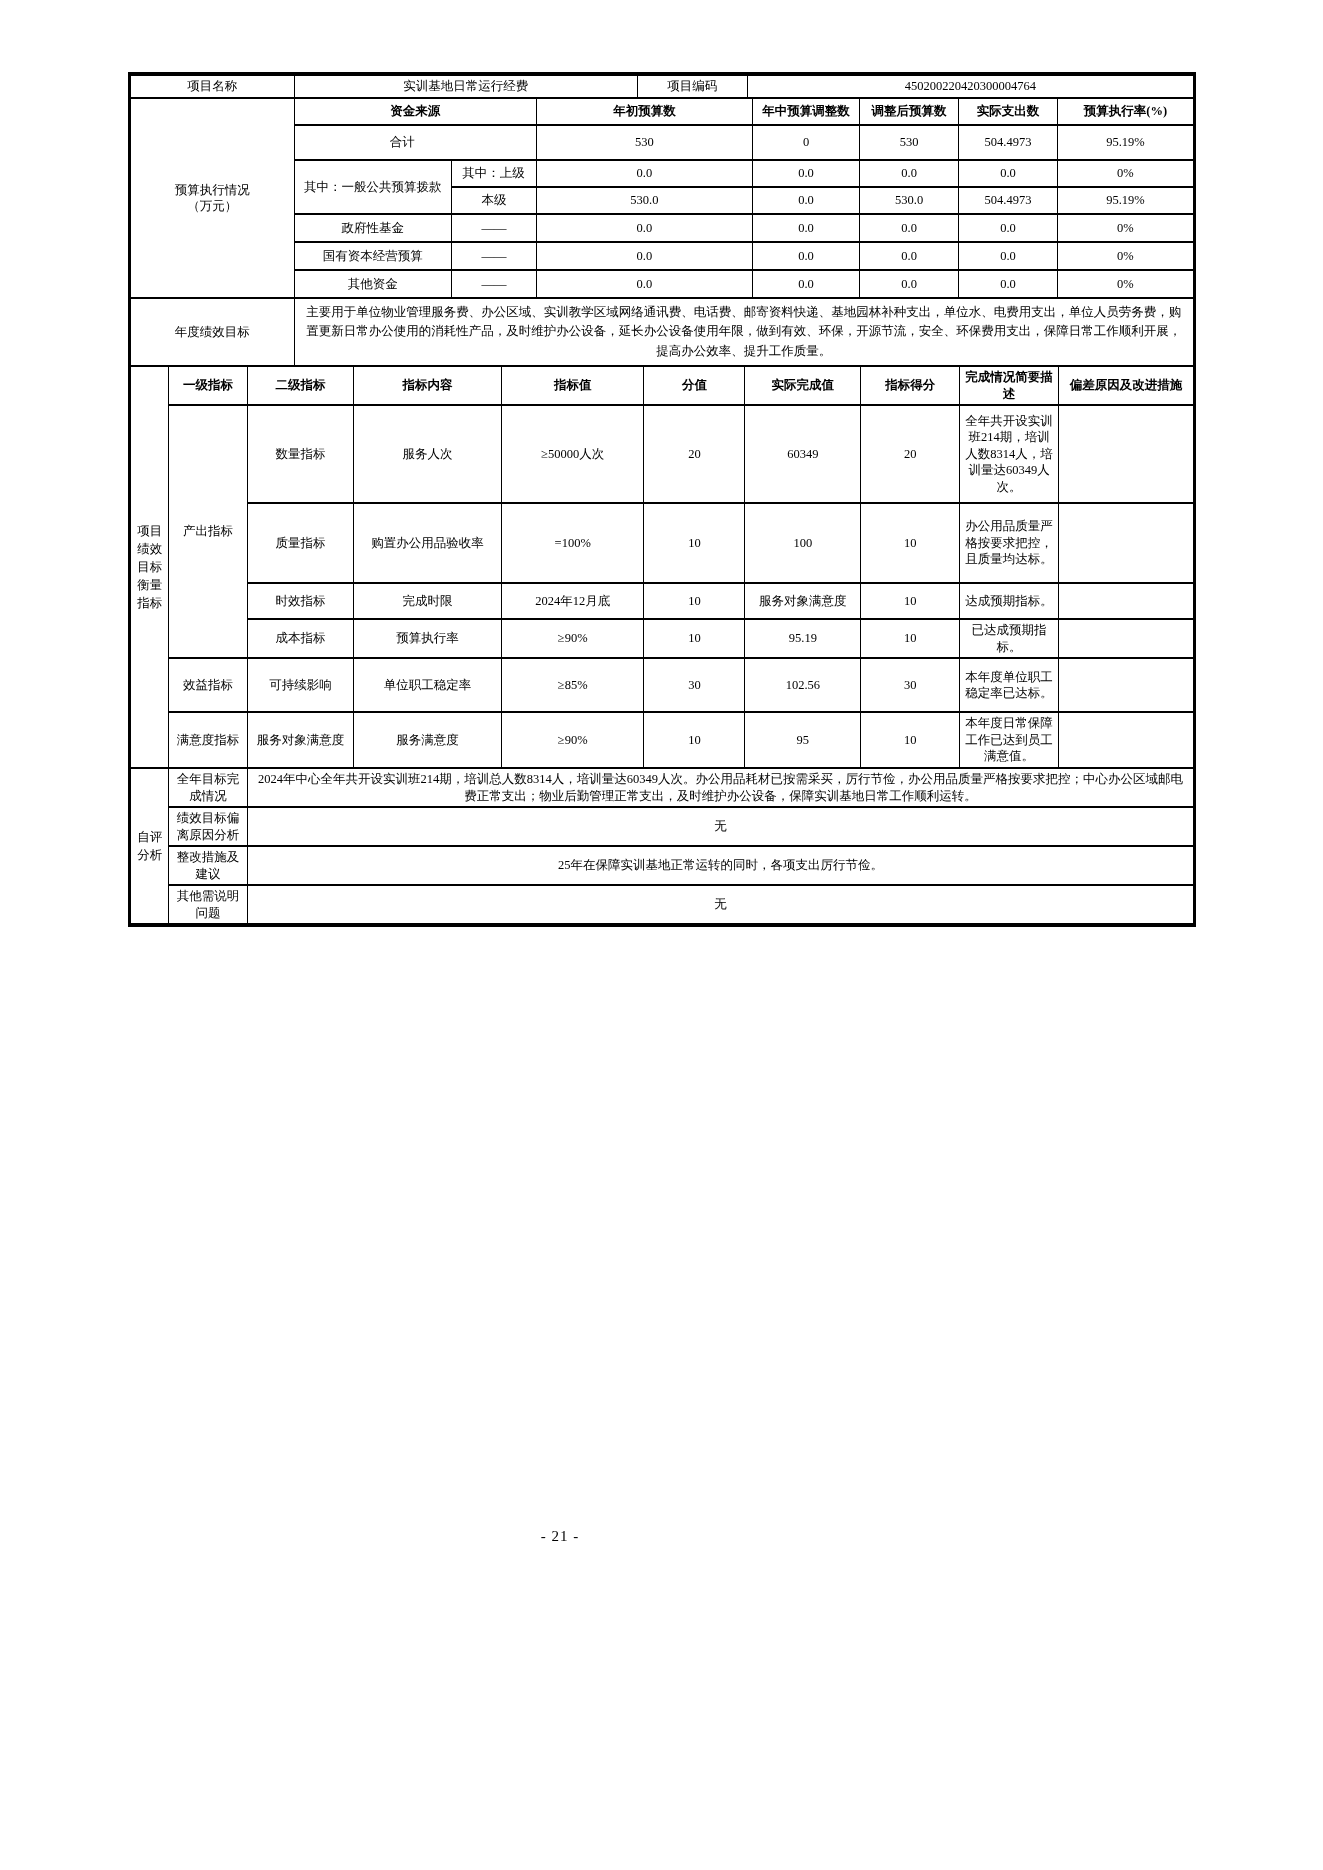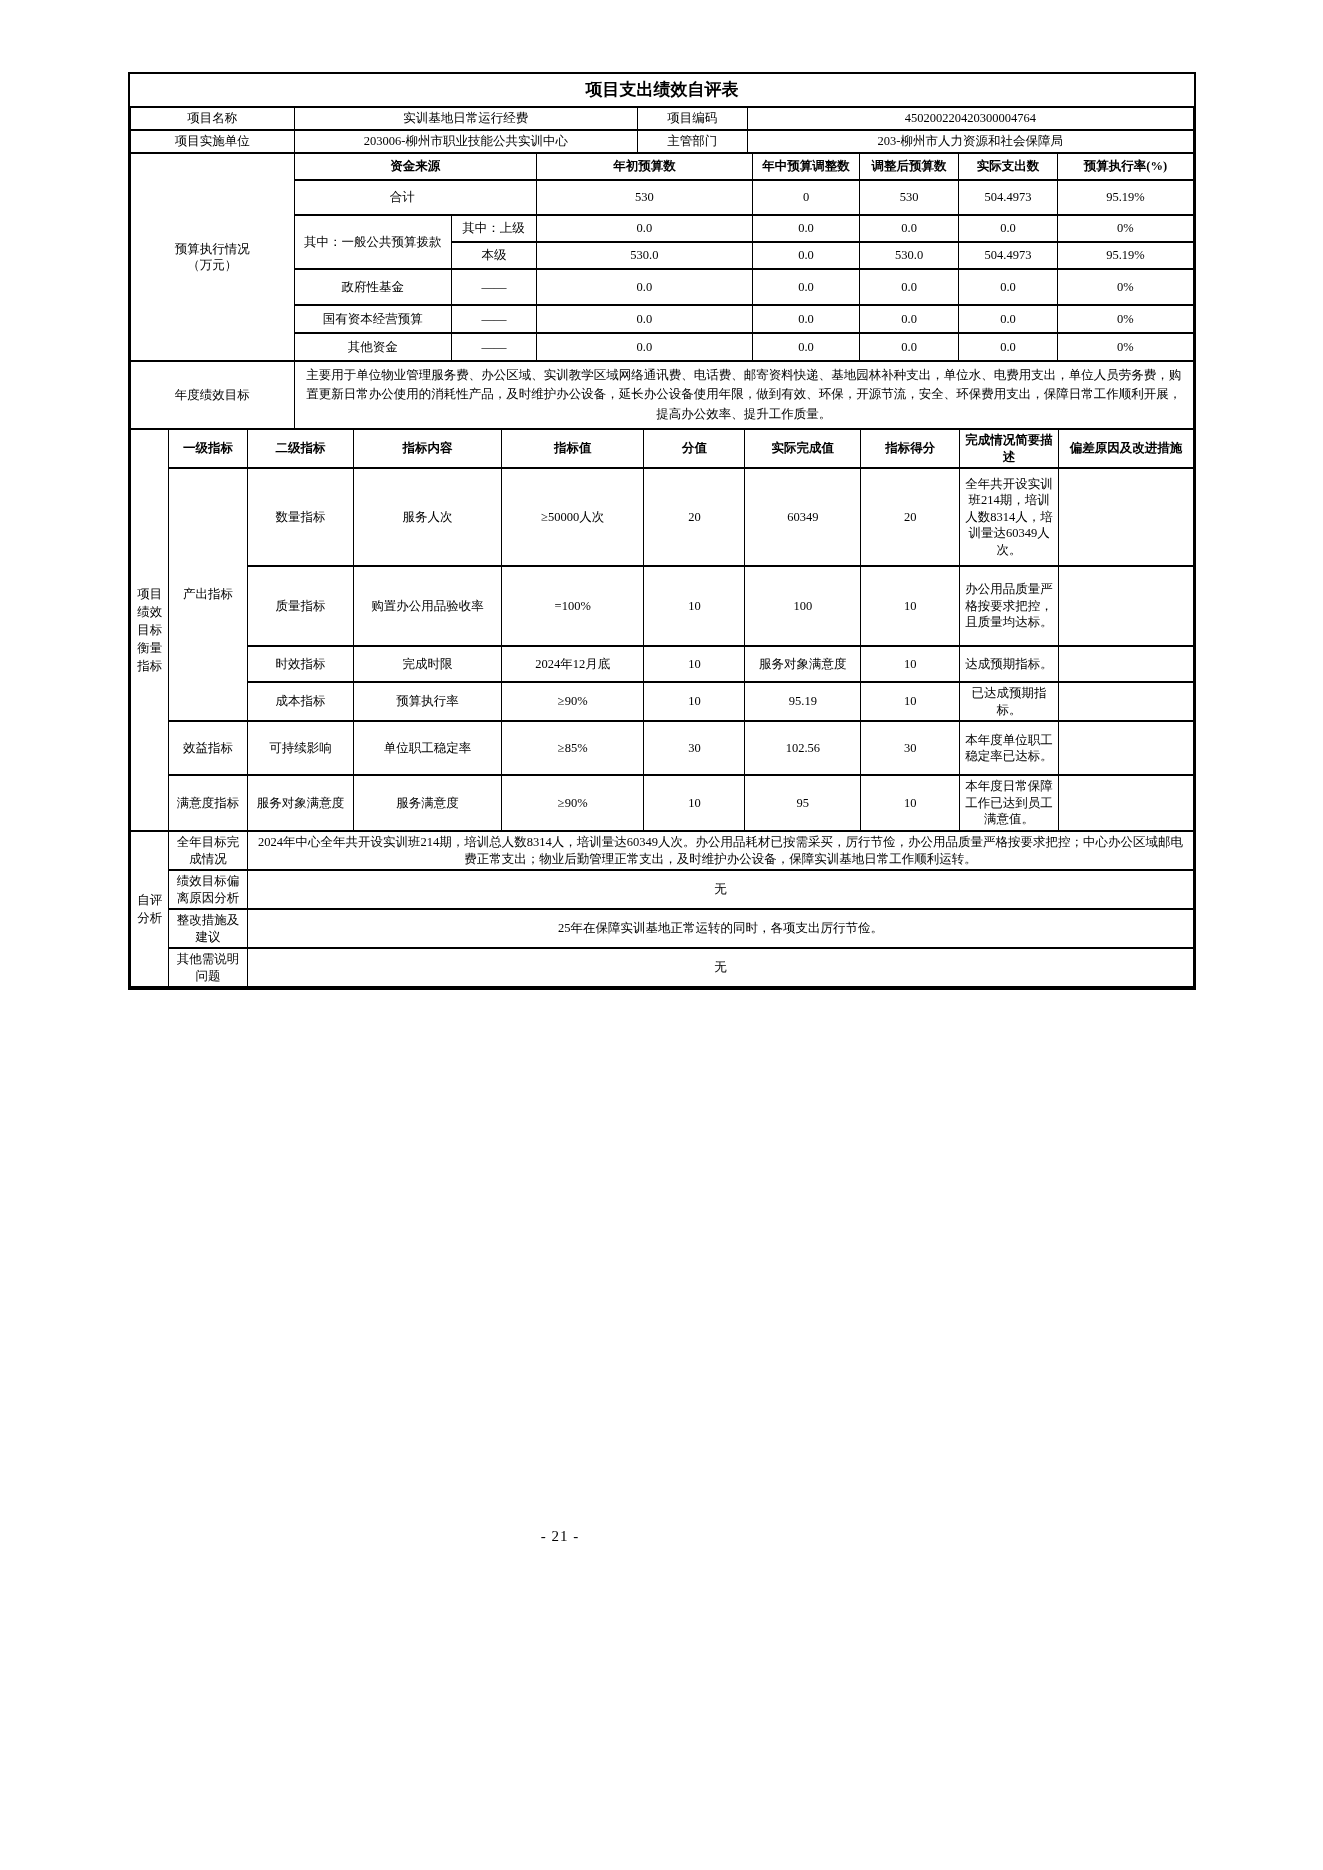"项目支出绩效自评表" div.title-row { html: <div>项目支出绩效自评表</div> -> none }
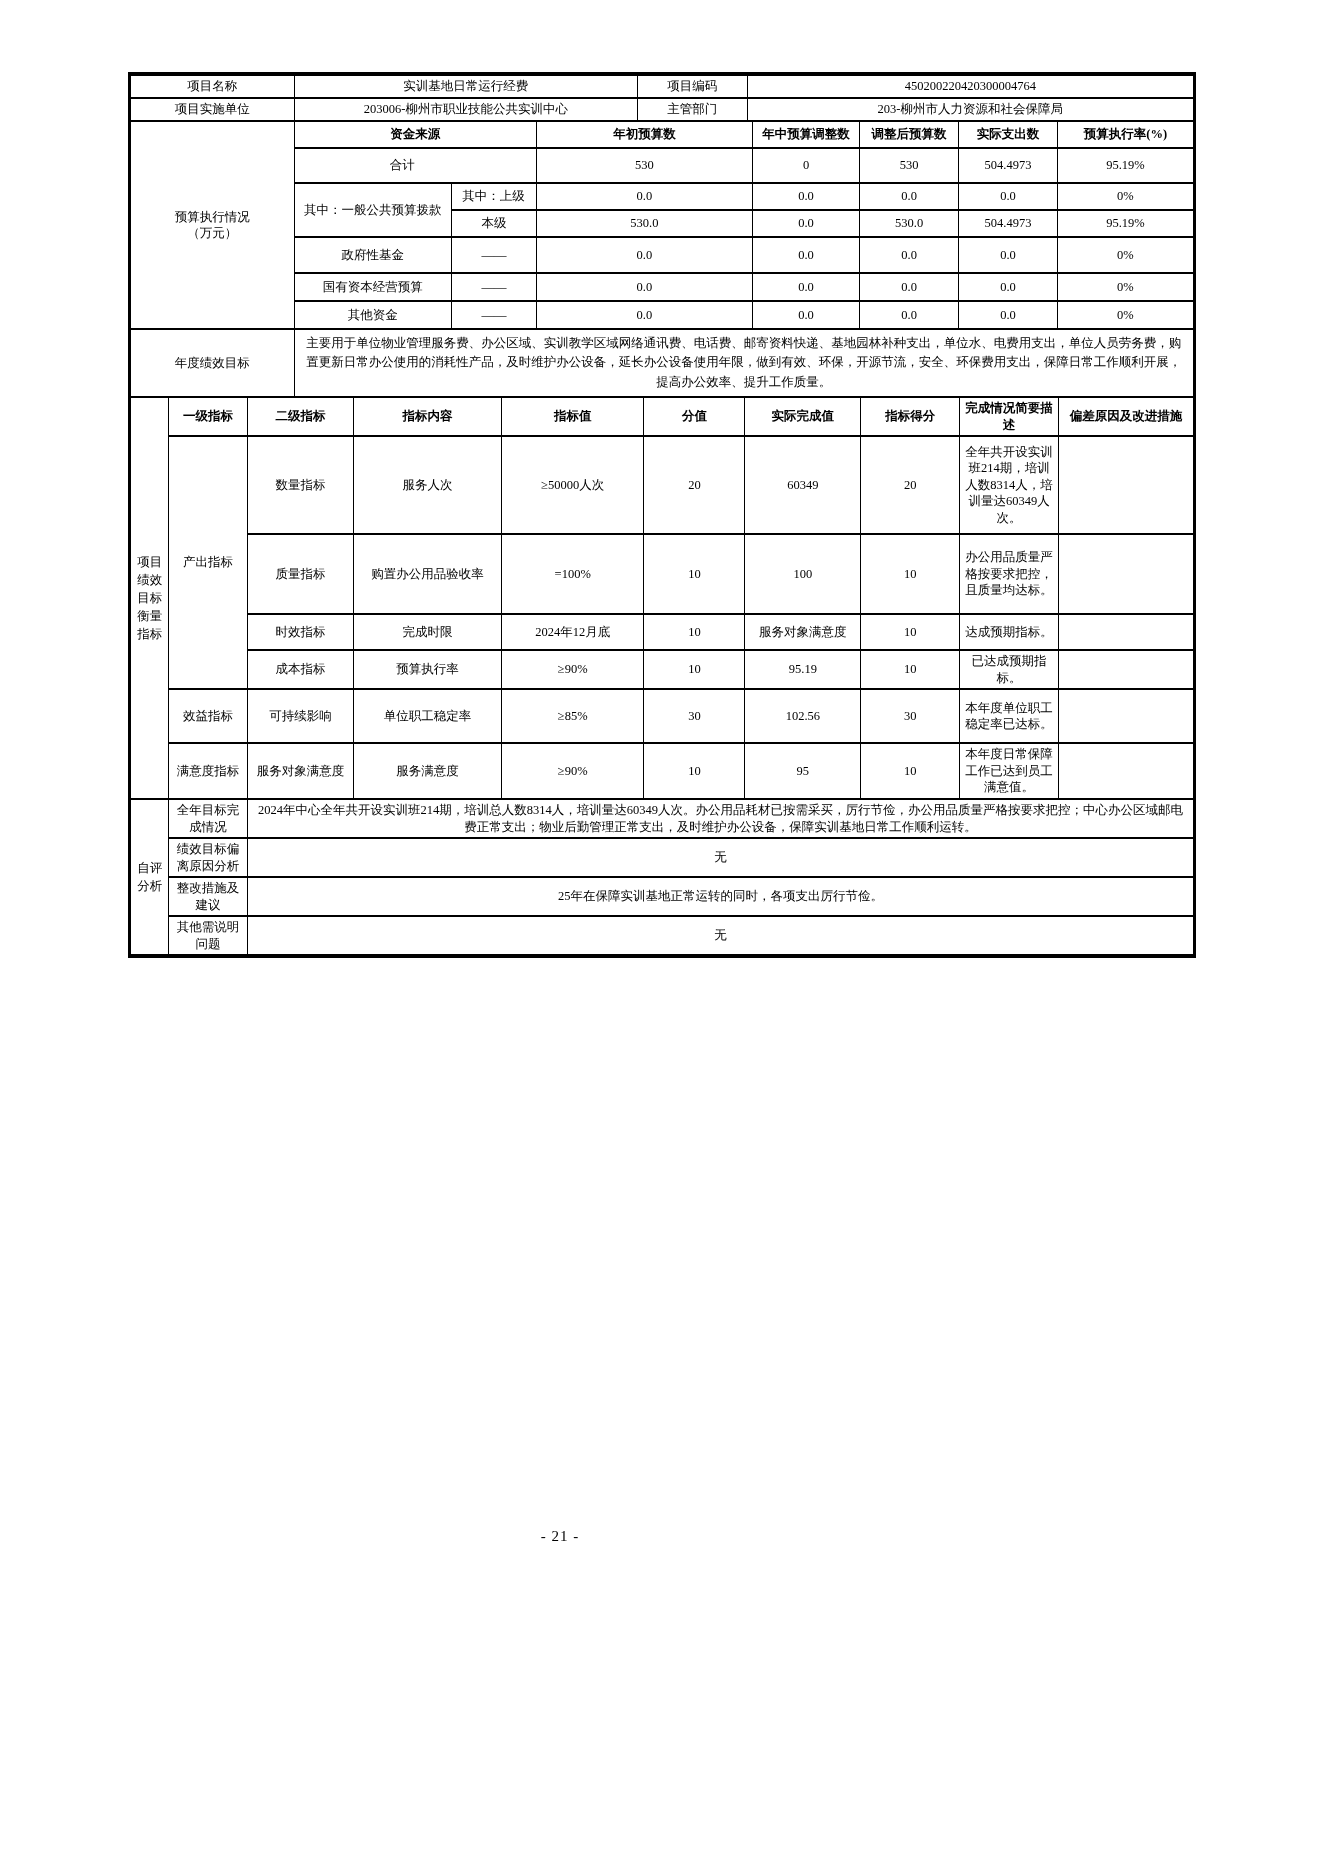"项目实施单位" tr { html: <tr> <td>项目实施单位</td> <td>203006-柳州市职业技能公共实训中心</td> <td>主管部门</td> <td>203-柳州市人力资源和社会保障局</td> </tr> -> none }
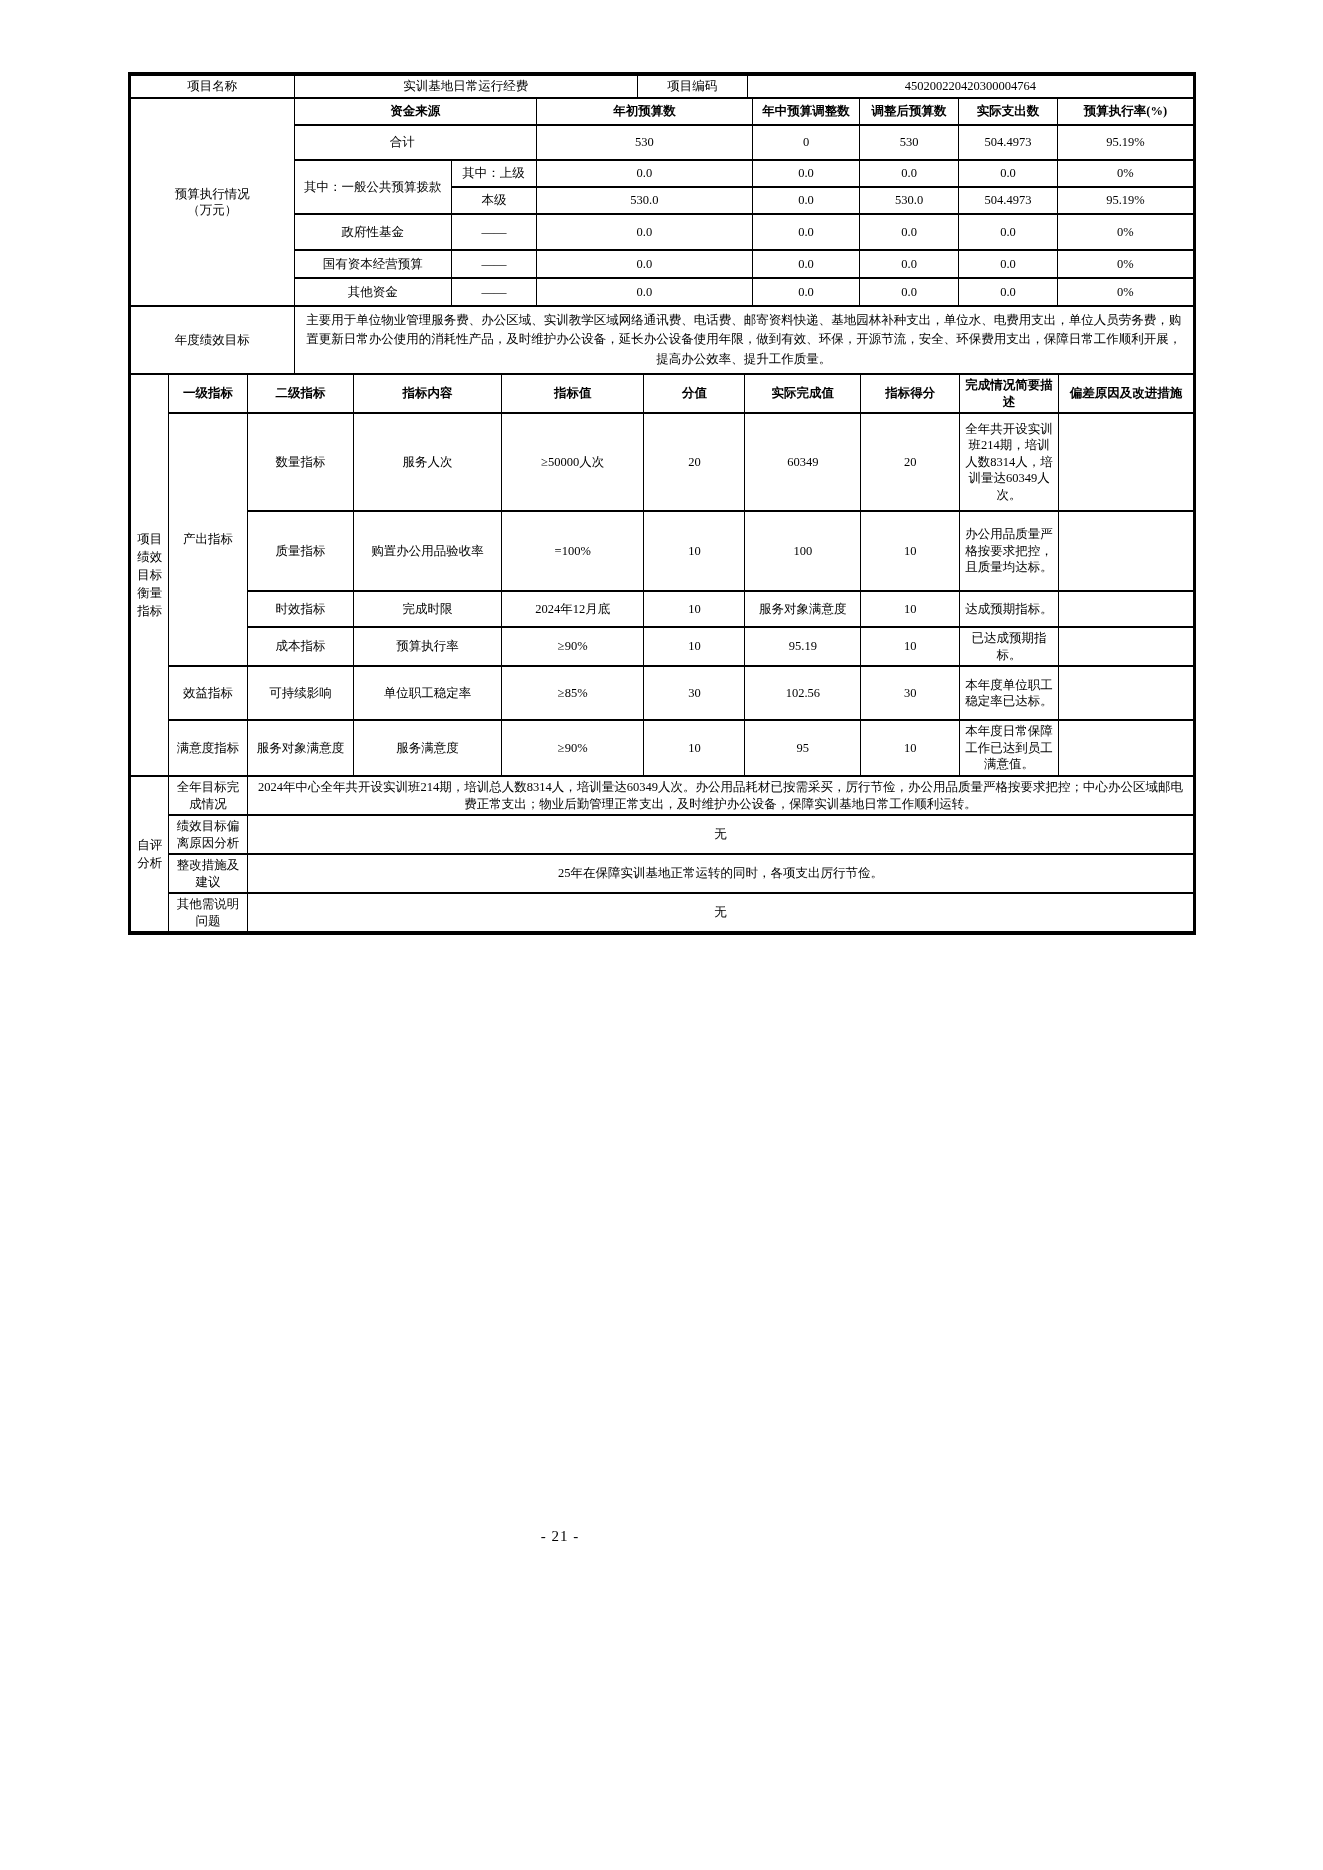"政府性基金" tr { height: 36px -> 28px }
